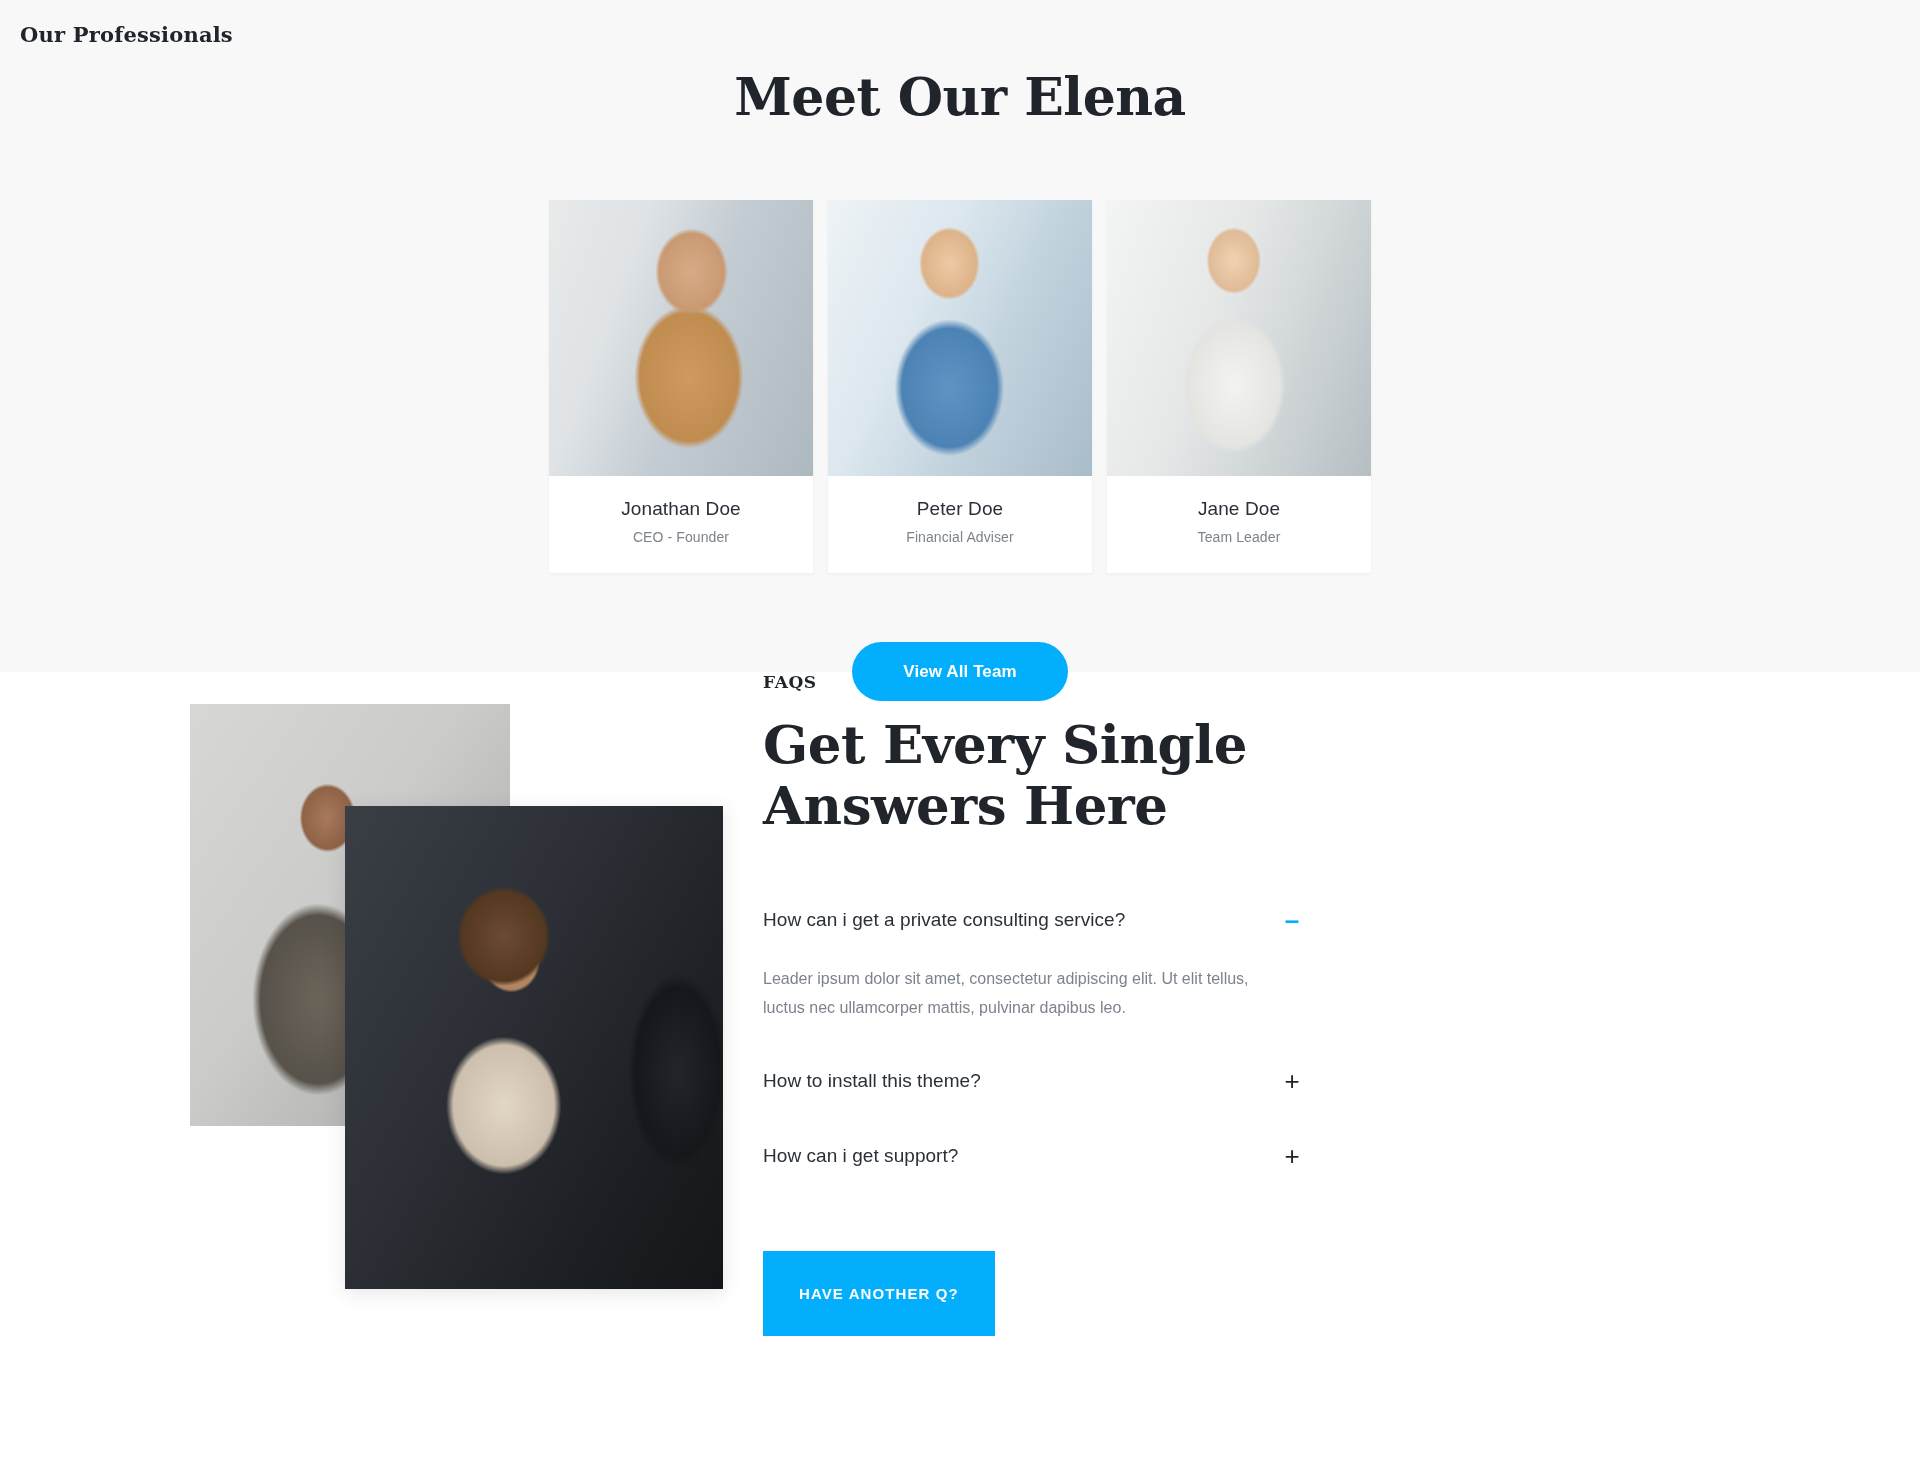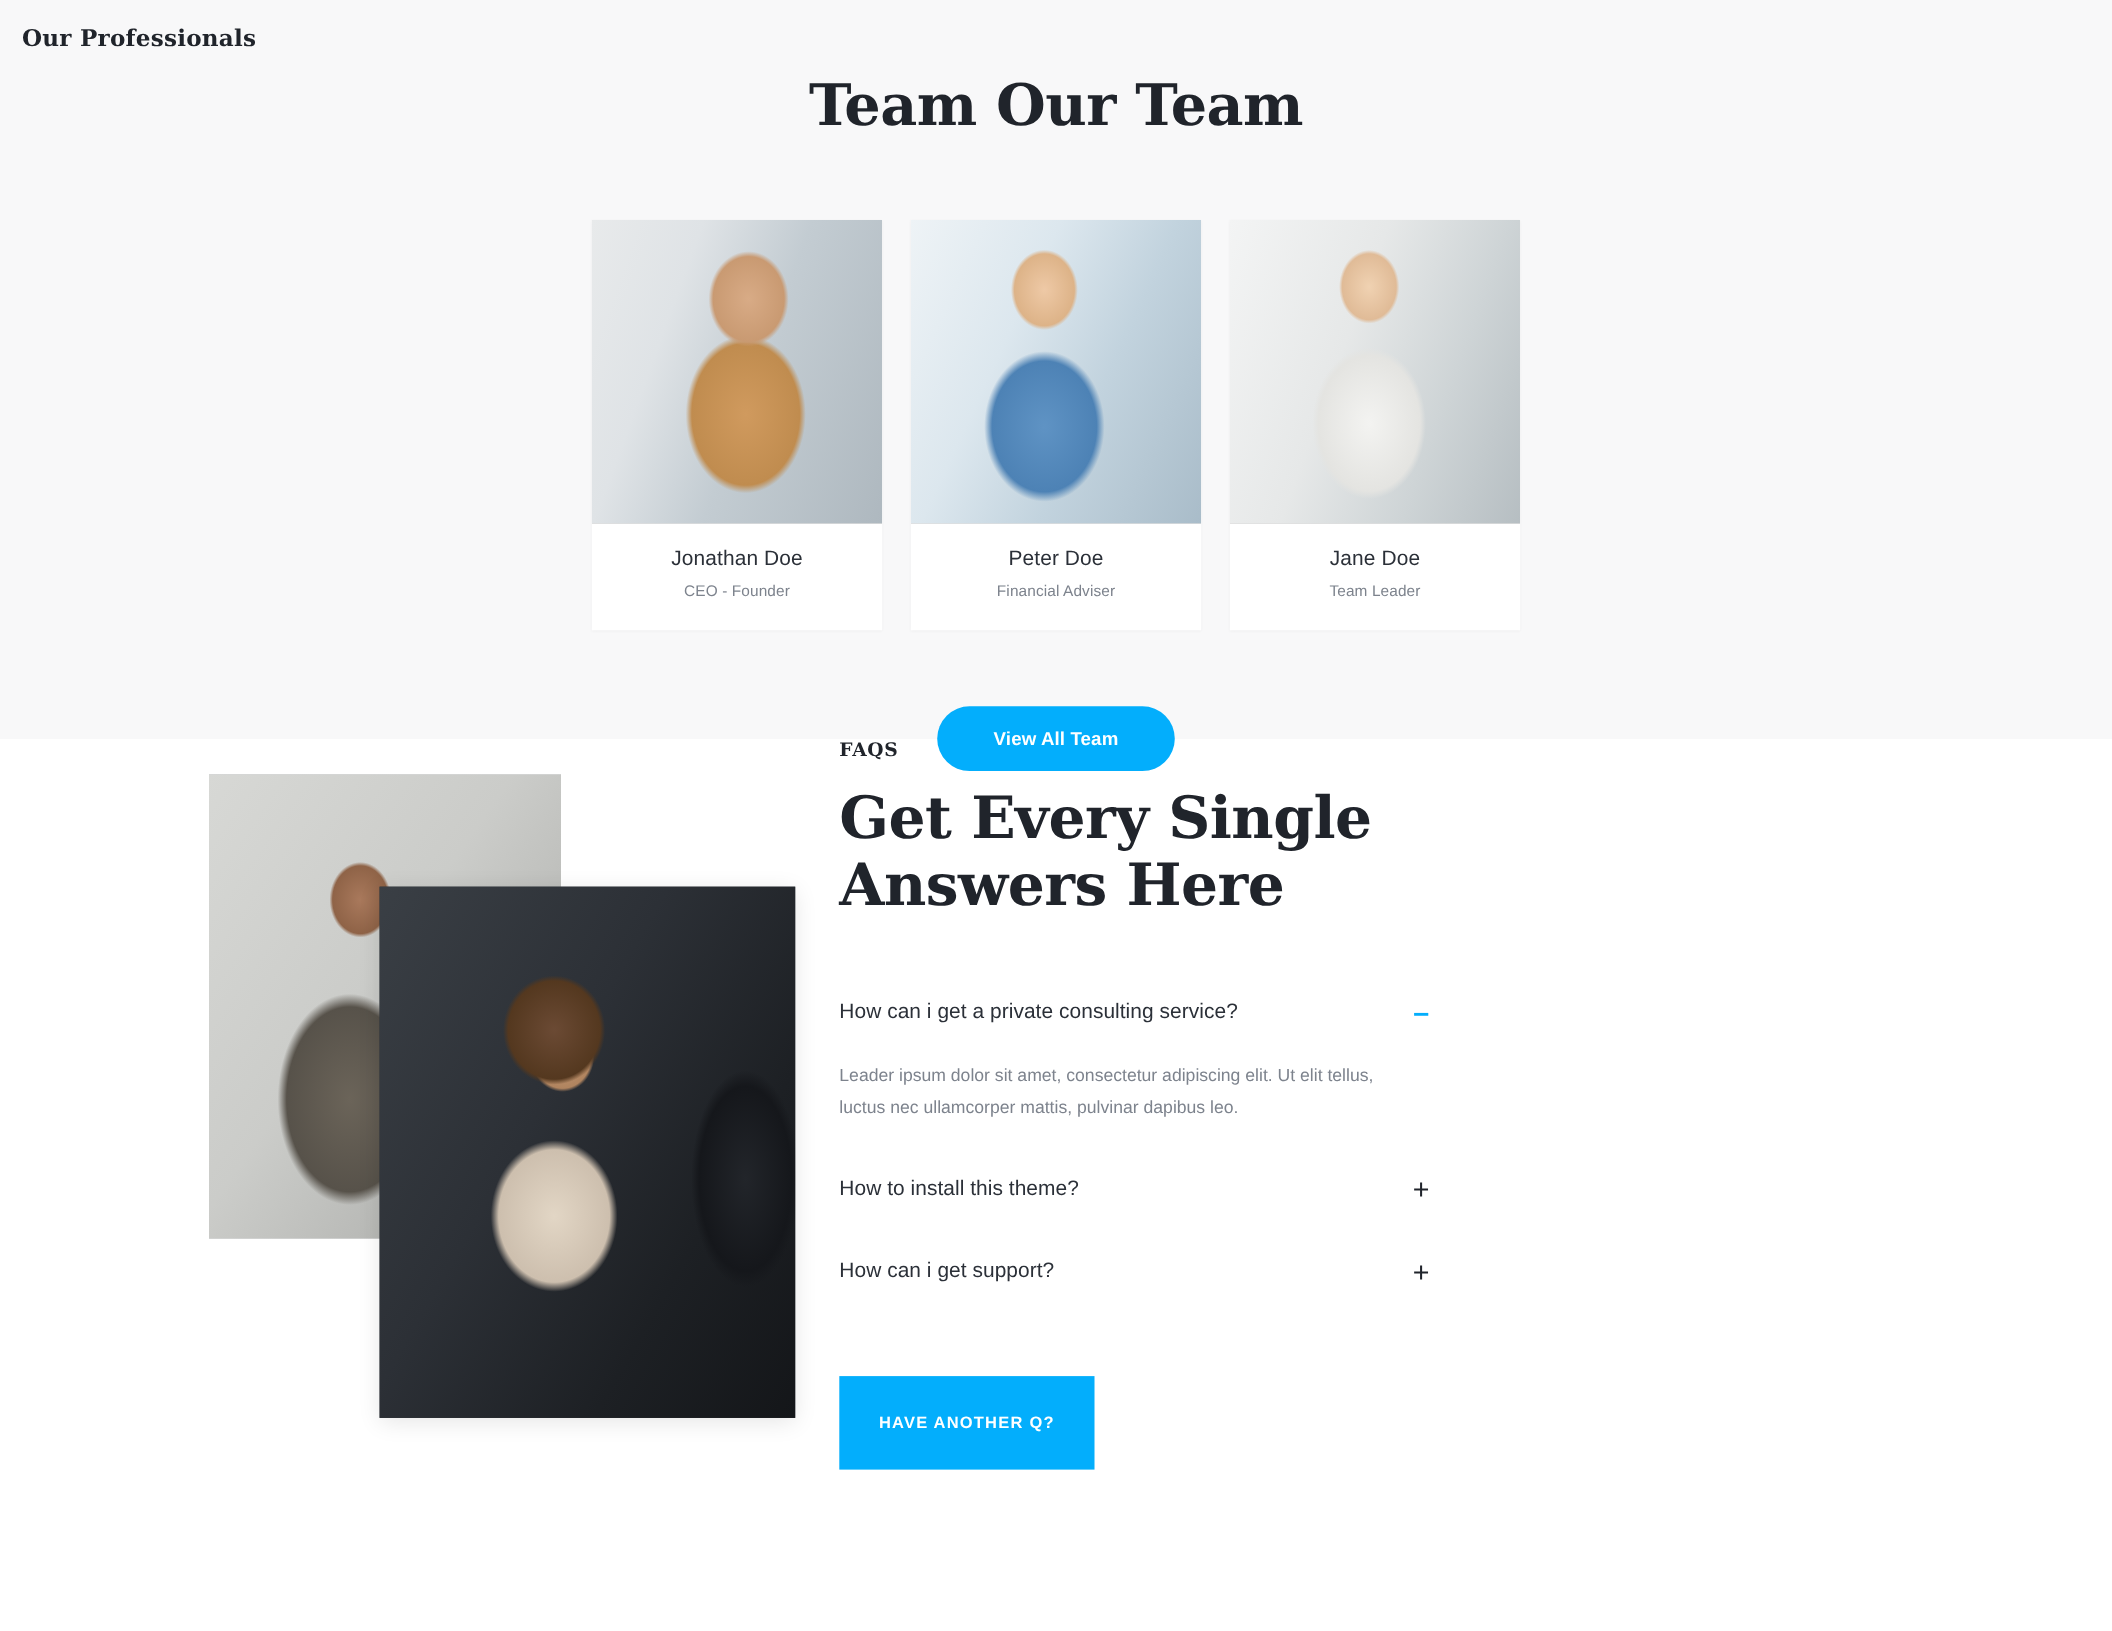"Team Our Team" h1.section-title { text: Team Our Team -> Meet Our Elena }
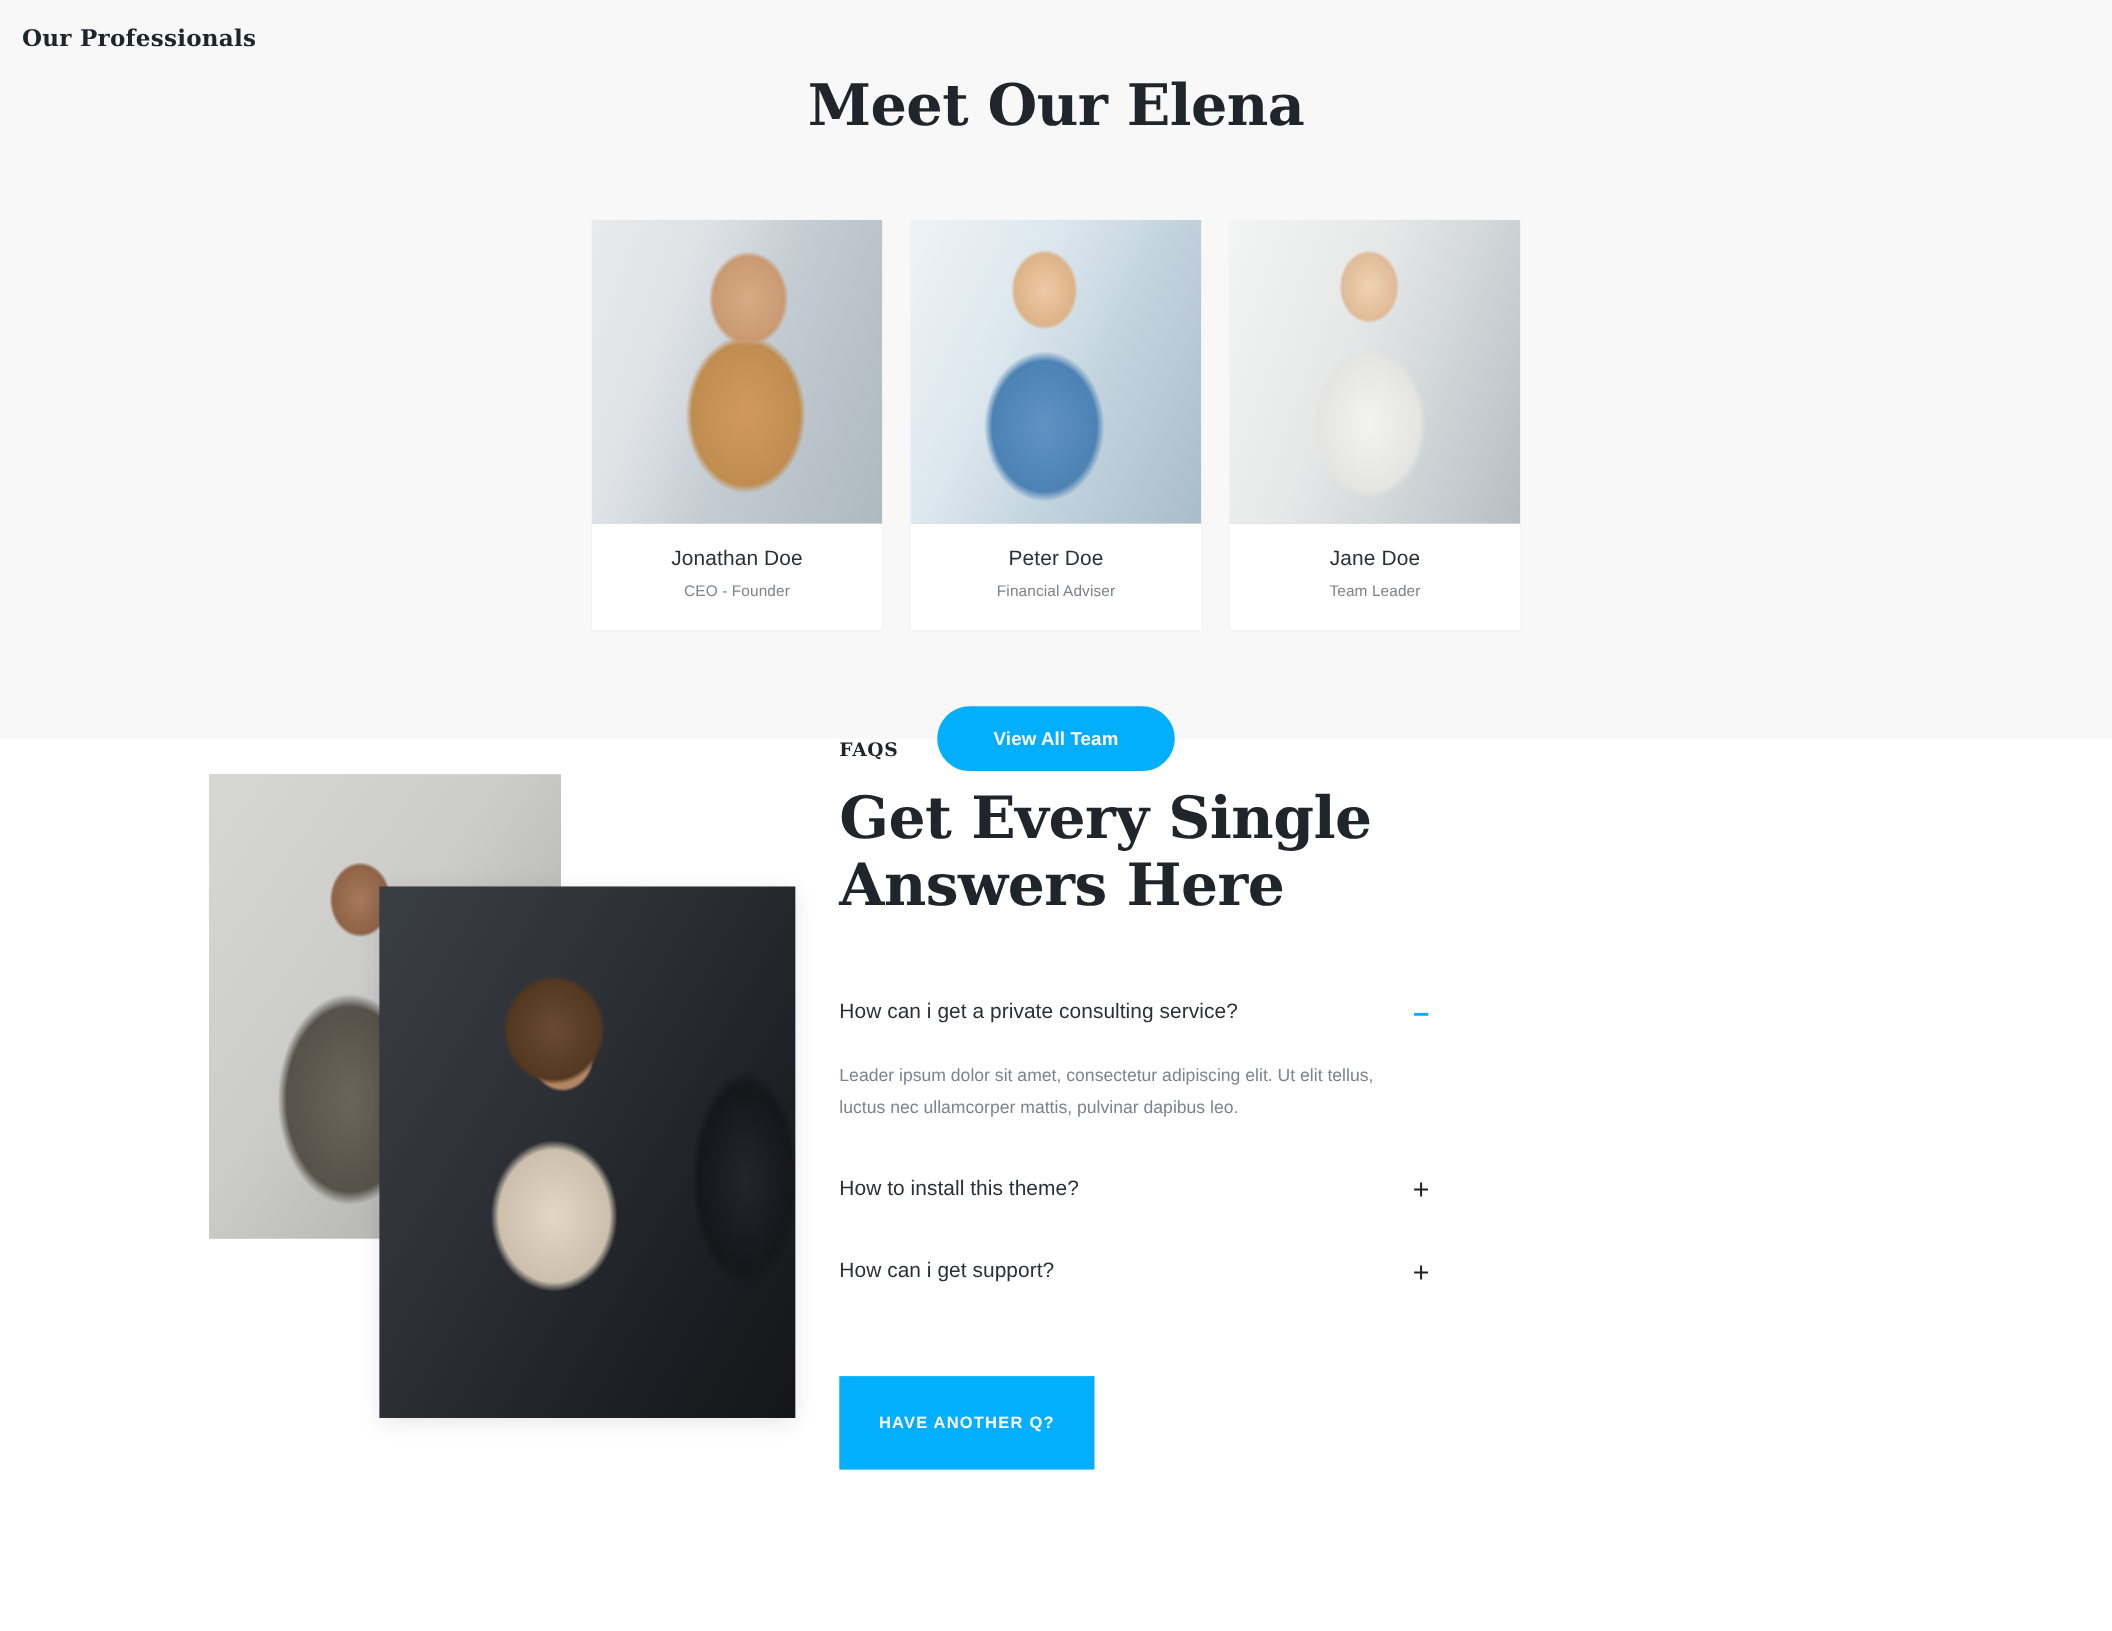"Jonathan Doe" .team-grid { gap: 26px -> 15px }
